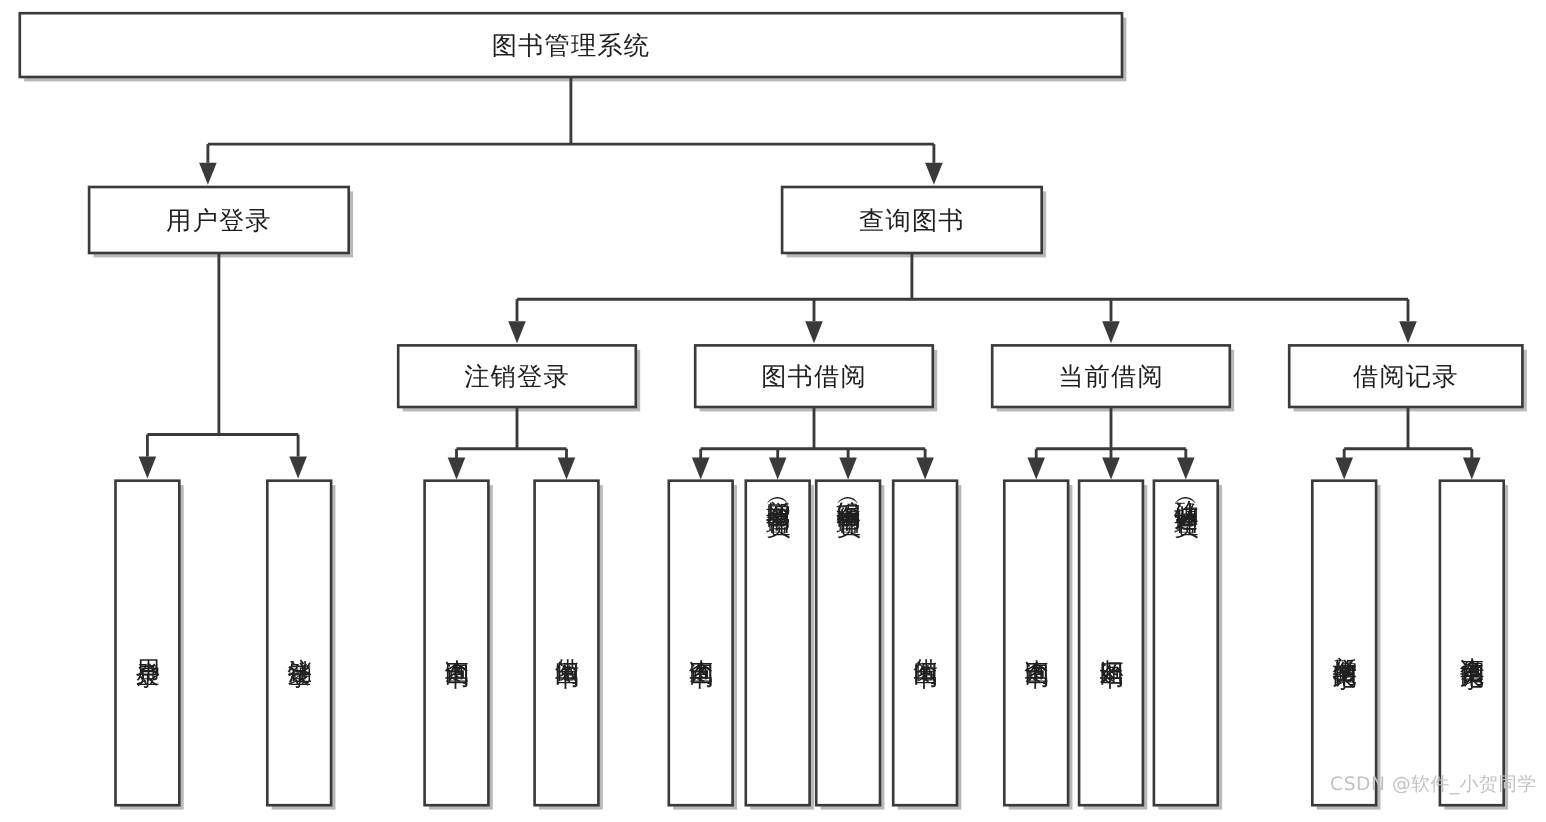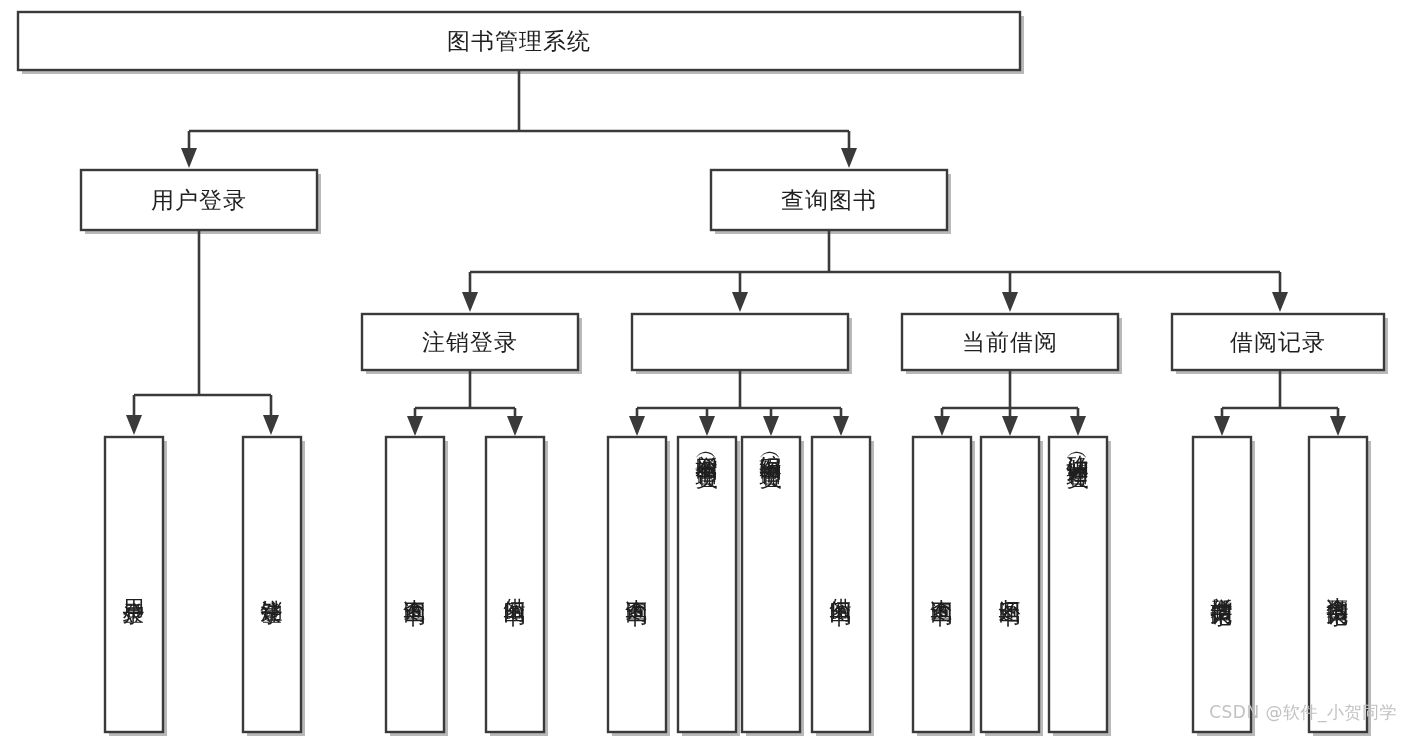"图书借阅" div.hlabel-wrap { html: none -> <div> <span>图书借阅</span> </div> }
